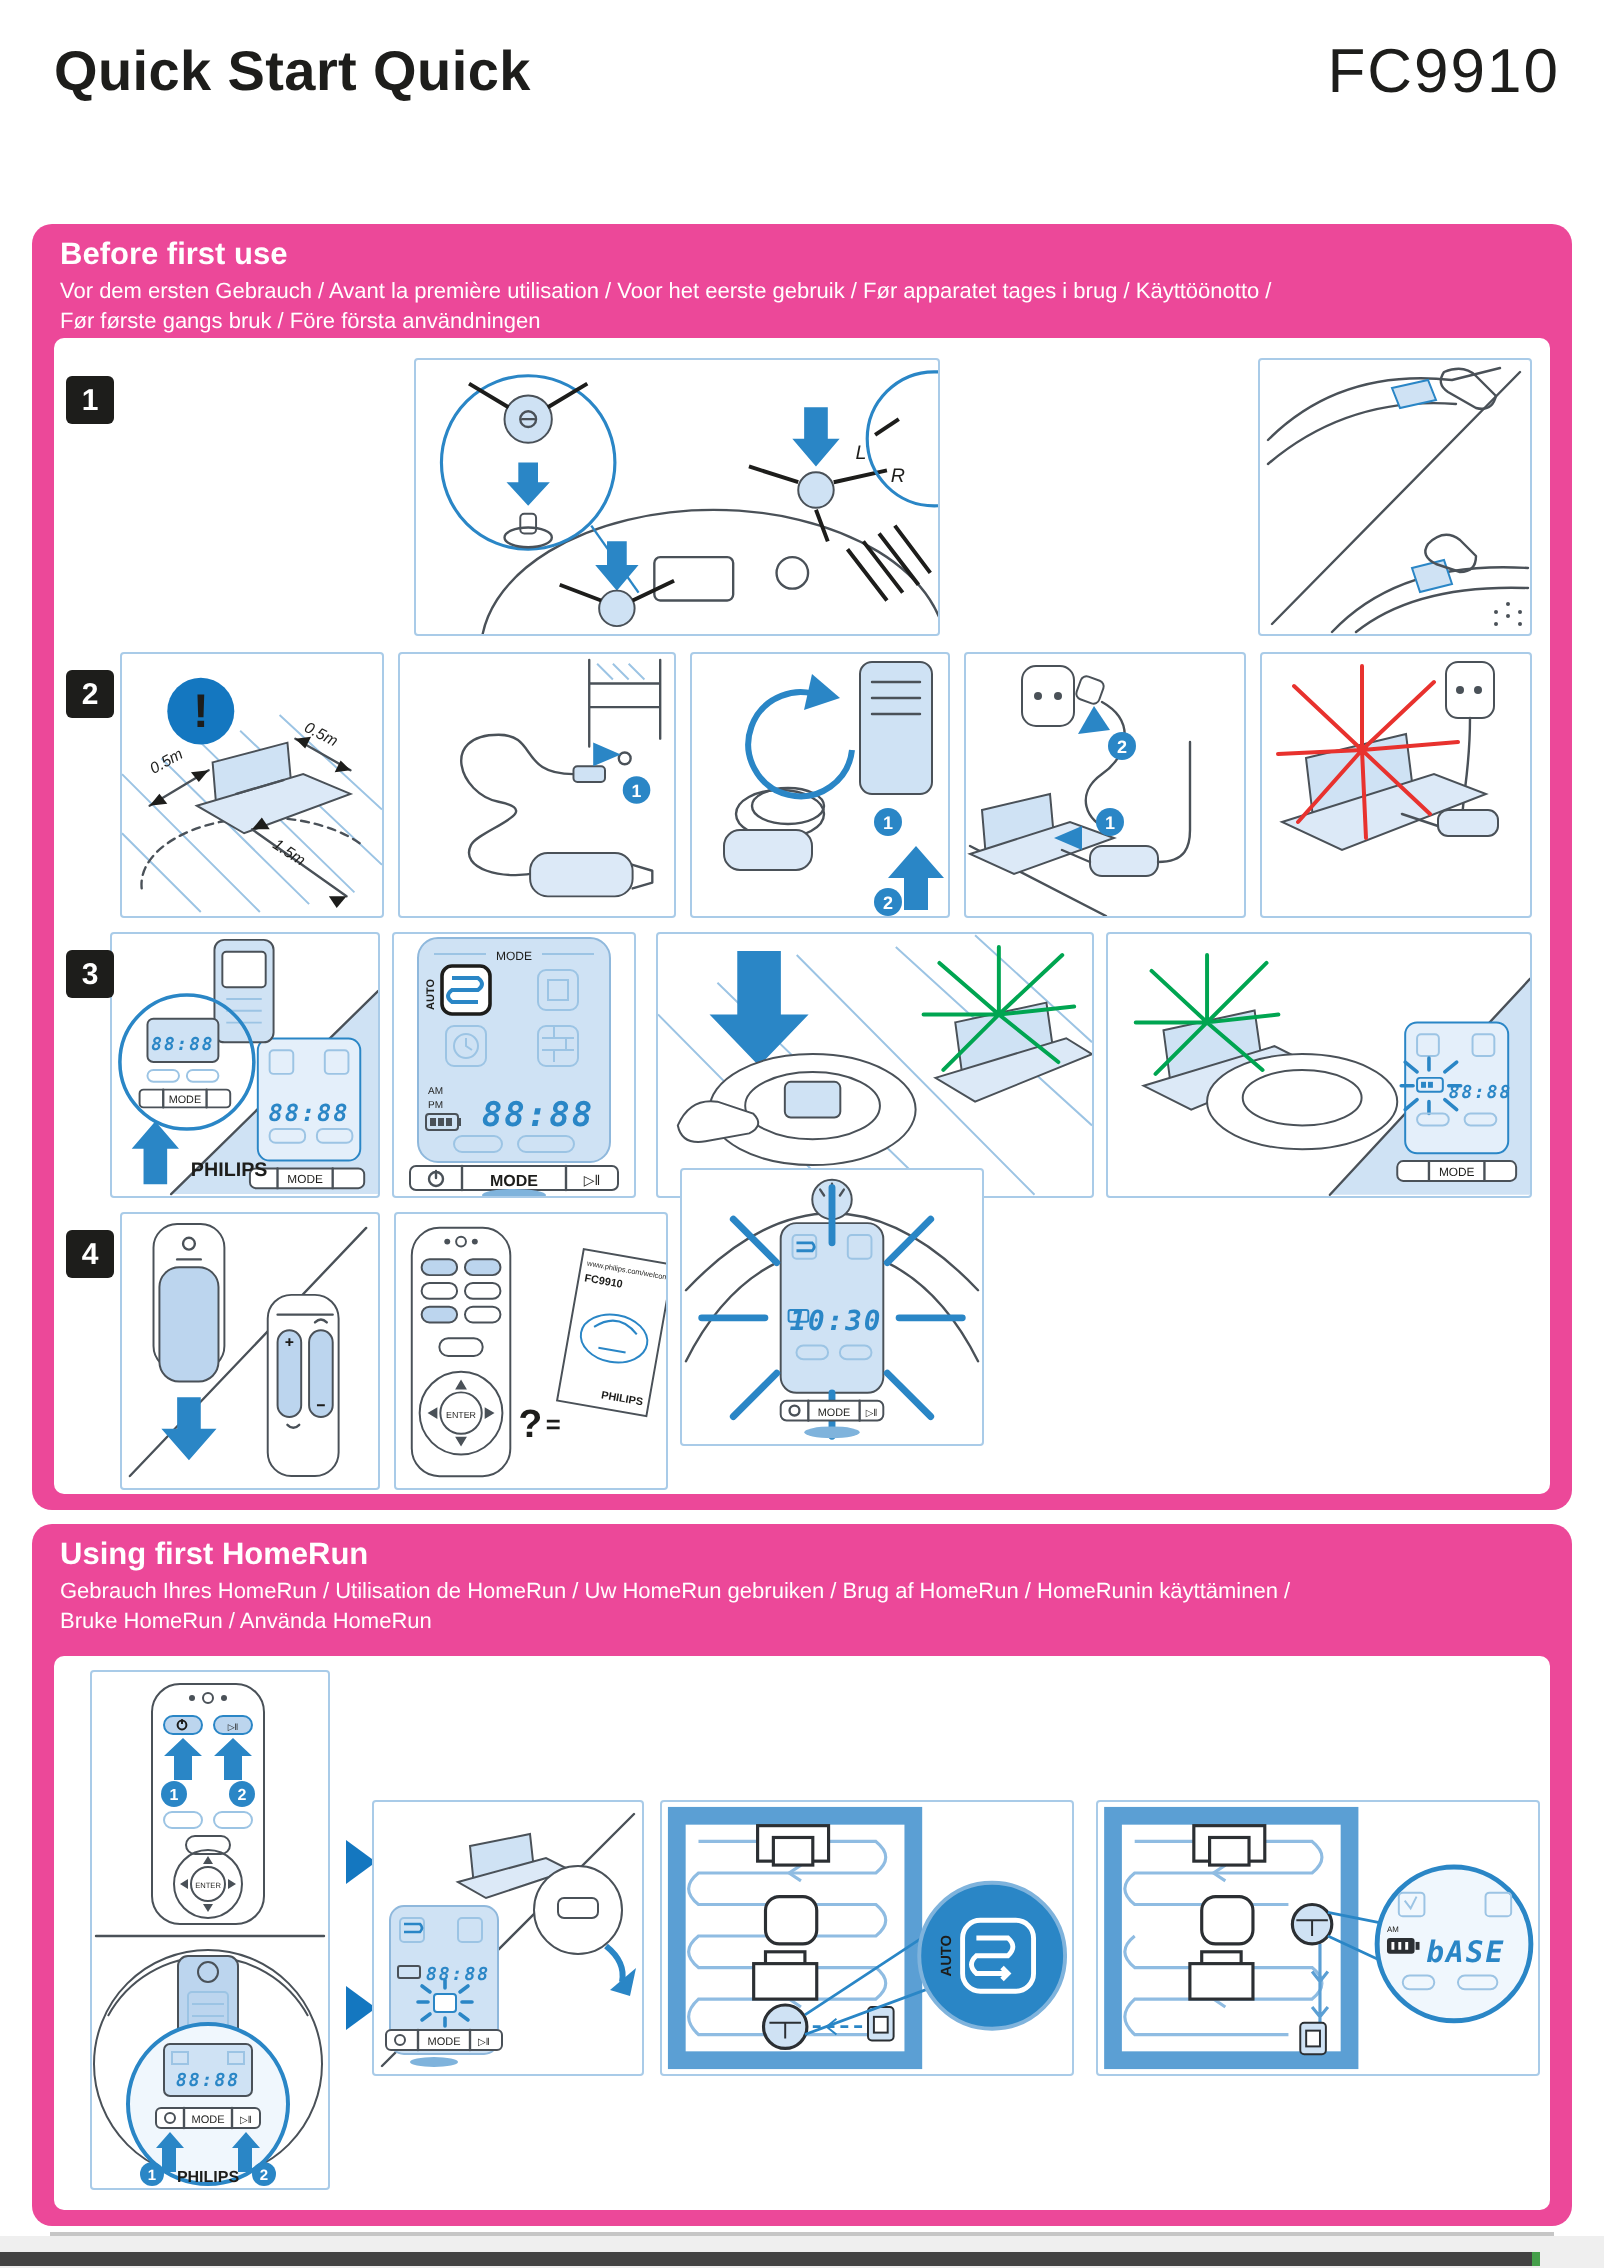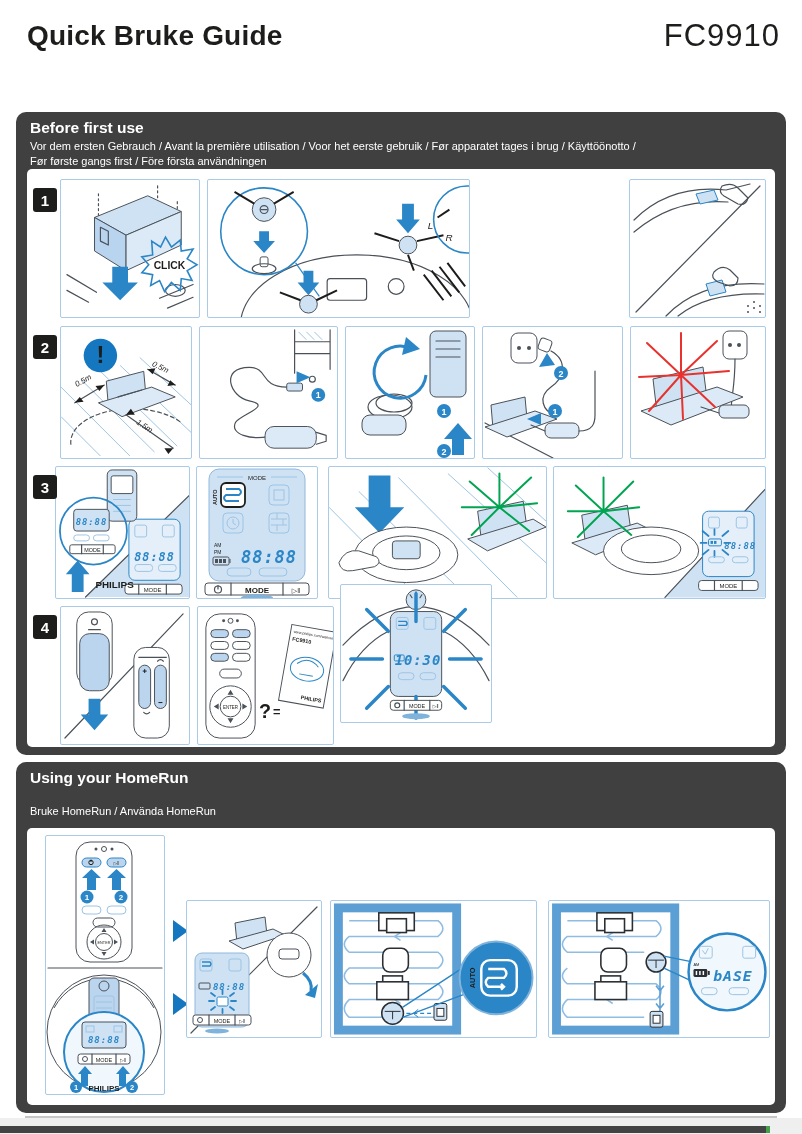"Quick Bruke Guide" h1.title { text: Bruke Guide -> Start Quick }
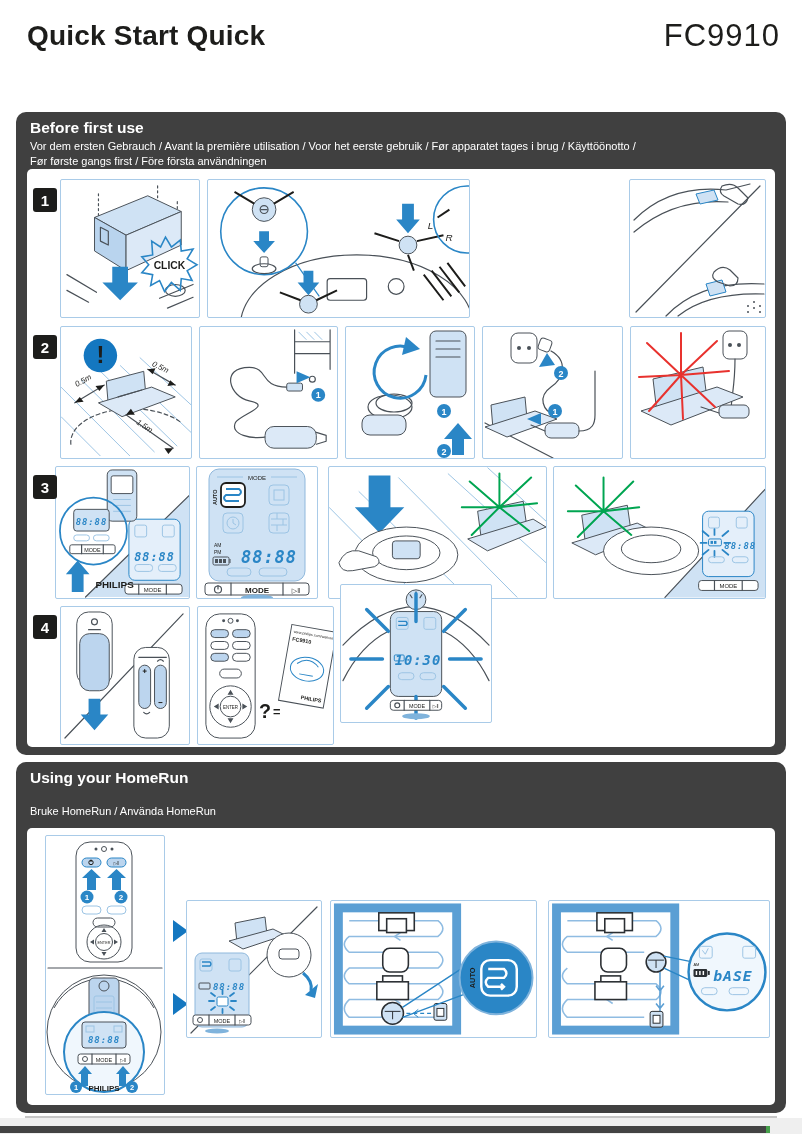"Before first use" .blue { background: #404040 -> #ec4899 }
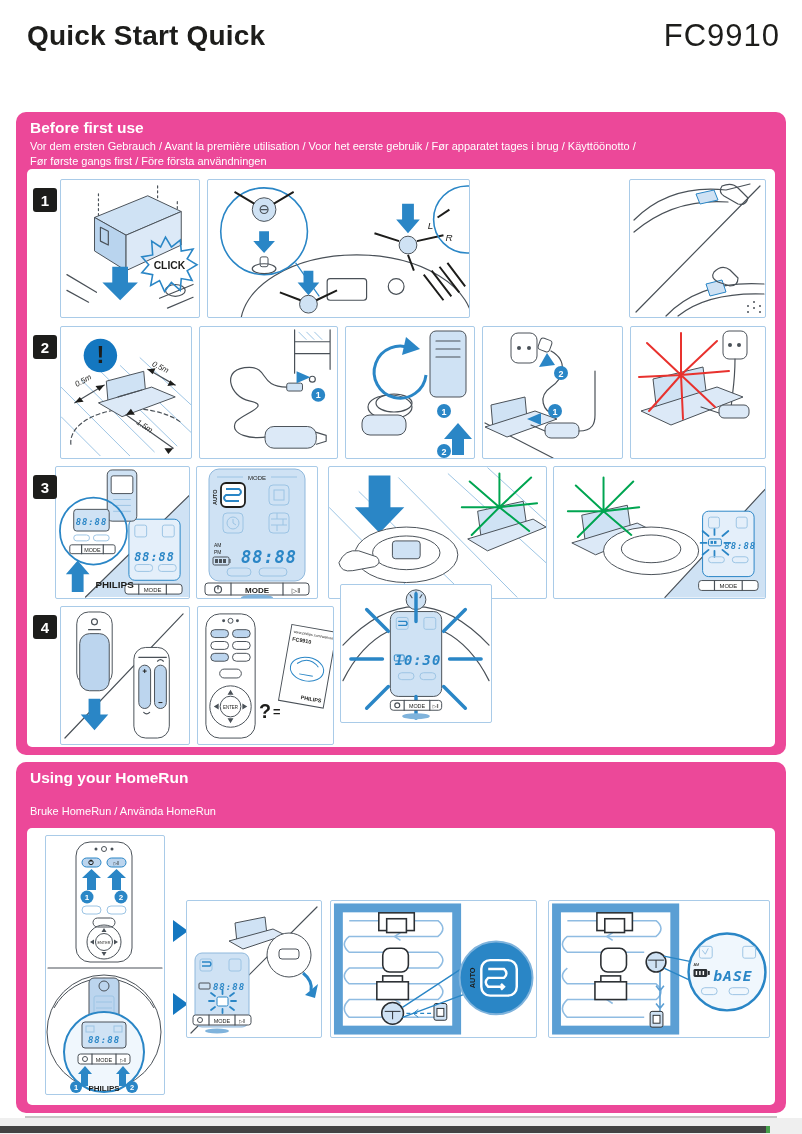"Før første gangs first /" span { text: first -> bruk }
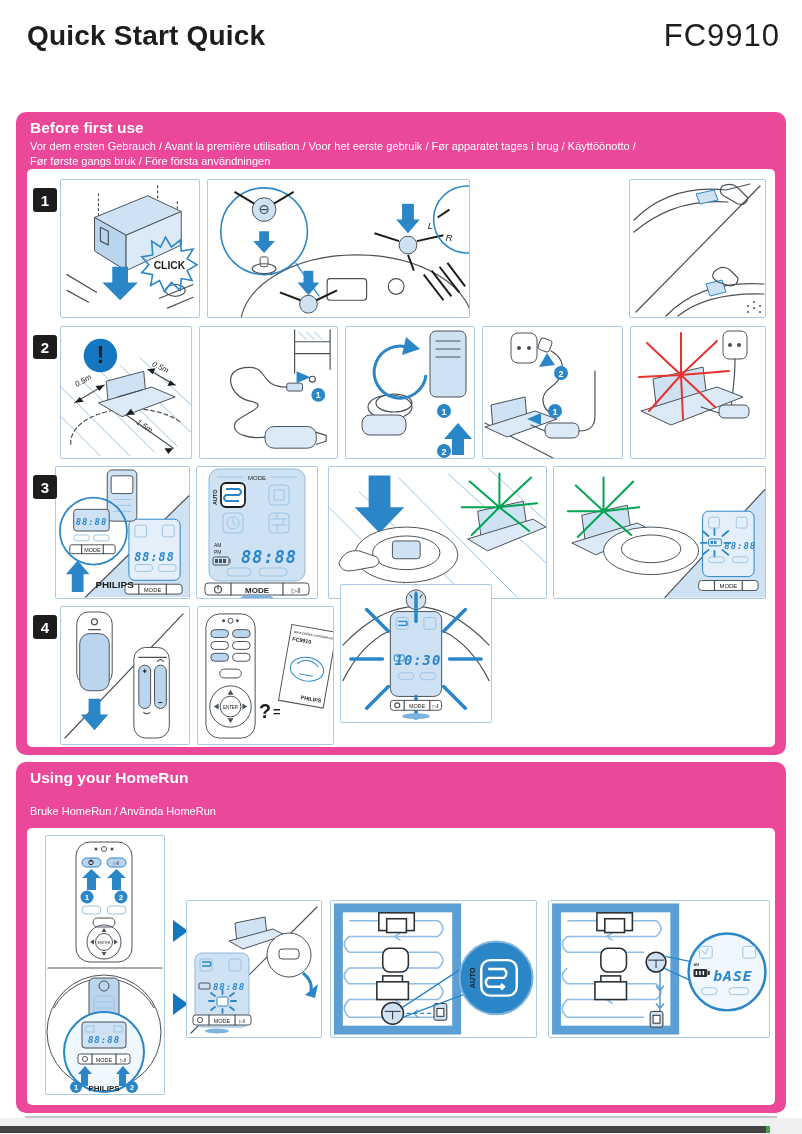"CLICK" div.ibox { html: <div> <svg> <g> <path></path> <ellipse></ellipse> <path></path> </g> <g> <polygon></polygon> <polygon></polygon> <polygon></polygon> <path></path> </g> <polygon></polygon> <g> <polygon></polygon> <text>CLICK</text> </g> </svg> </div> -> none }
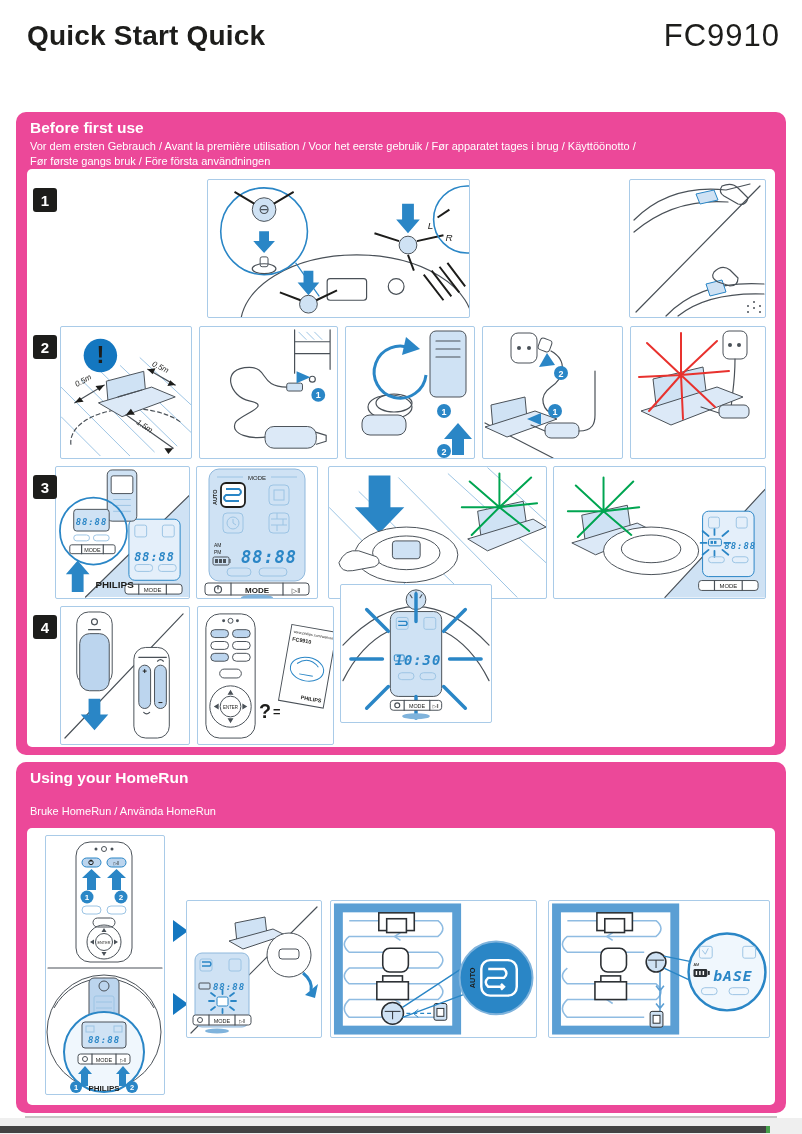"Using your HomeRun" h2 { text: your -> first }
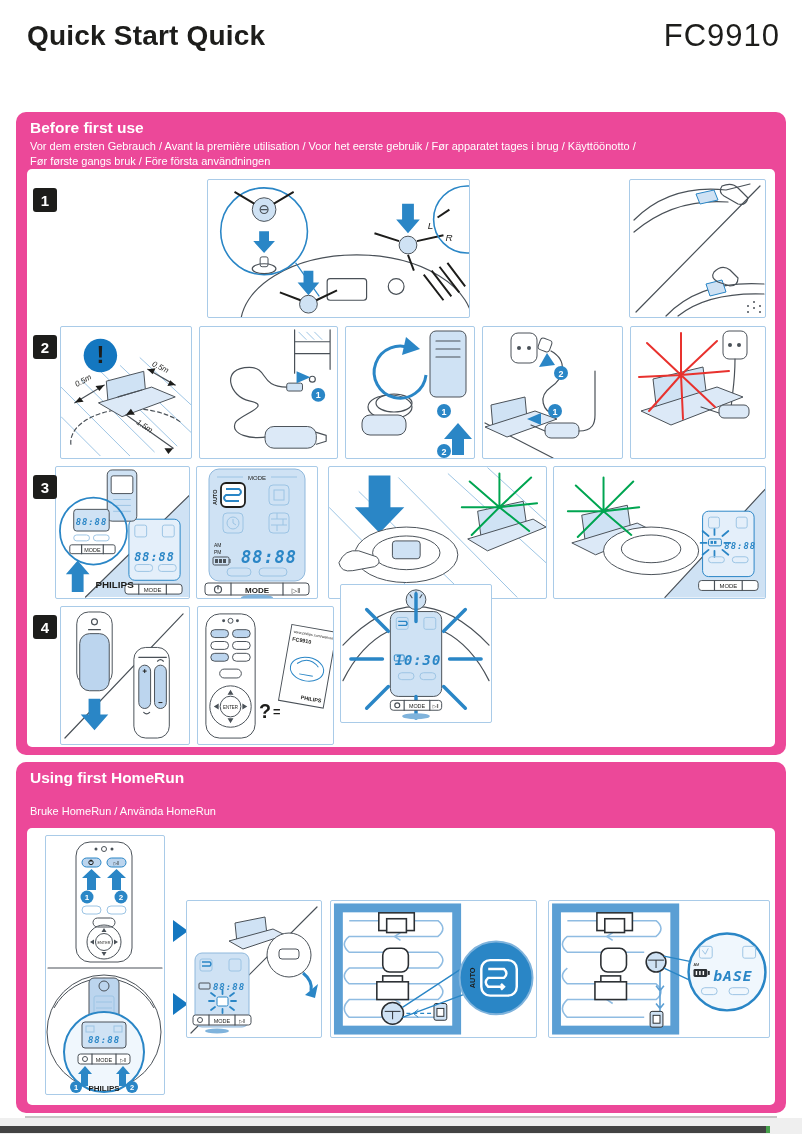"Gebrauch Ihres HomeRun / Utilisation" span { html: none -> <span>Gebrauch Ihres HomeRun / Utilisation de HomeRun / Uw HomeRun gebruiken / Brug af HomeRun / HomeRunin käyttäminen /</span> }
